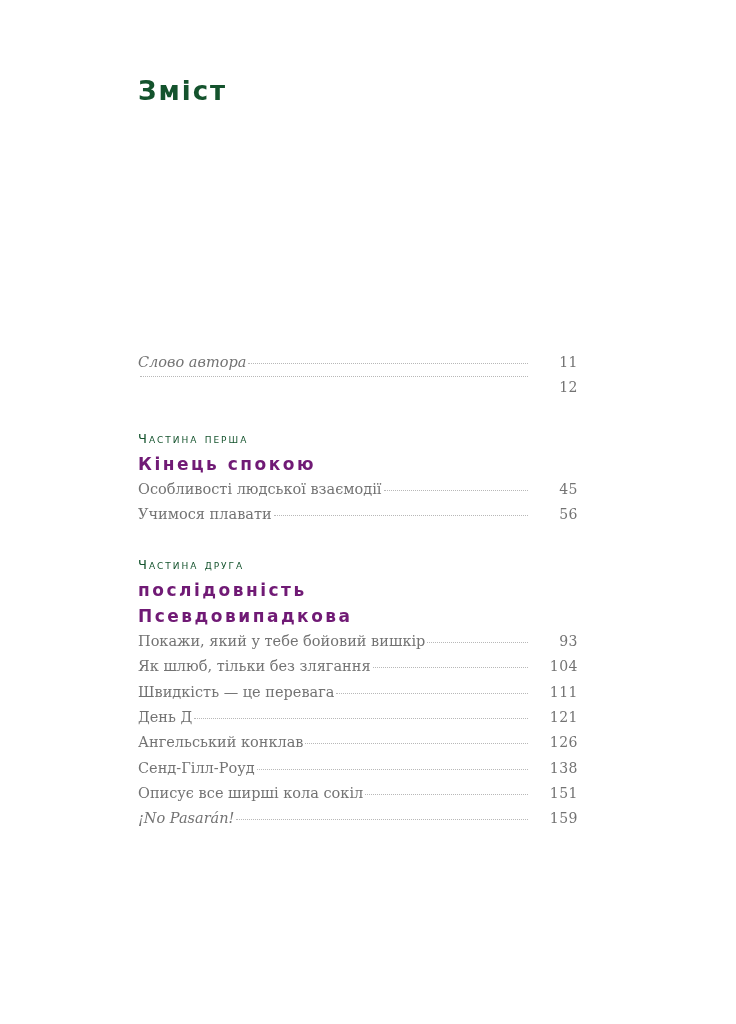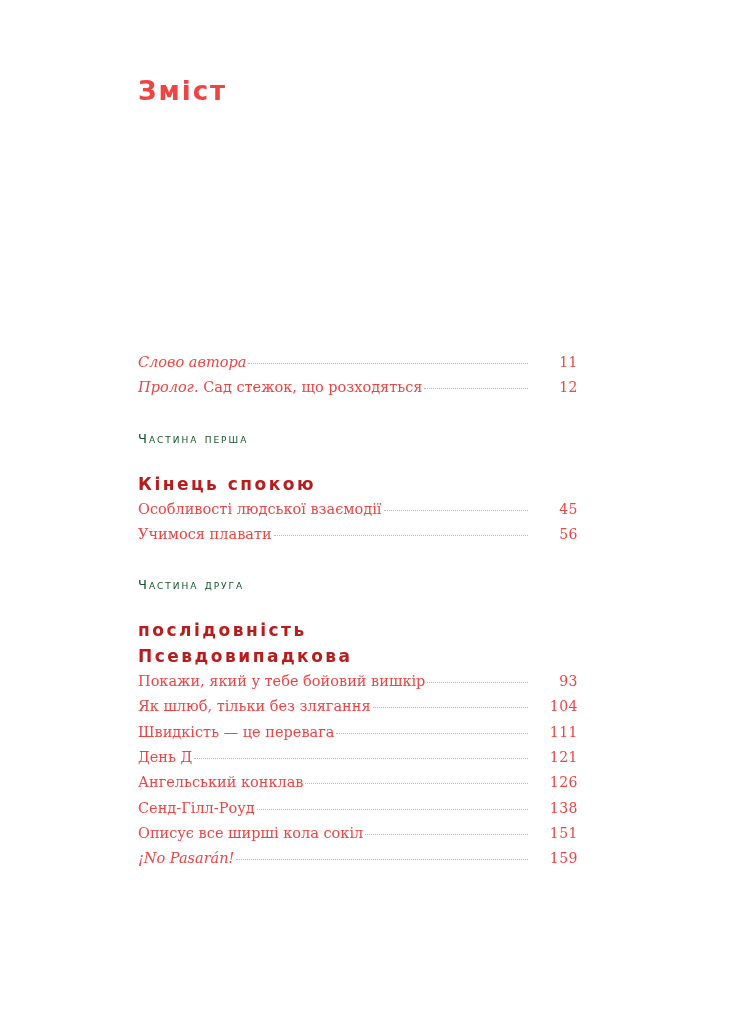"Зміст" .page-title { color: #ef4444 -> #14532d }
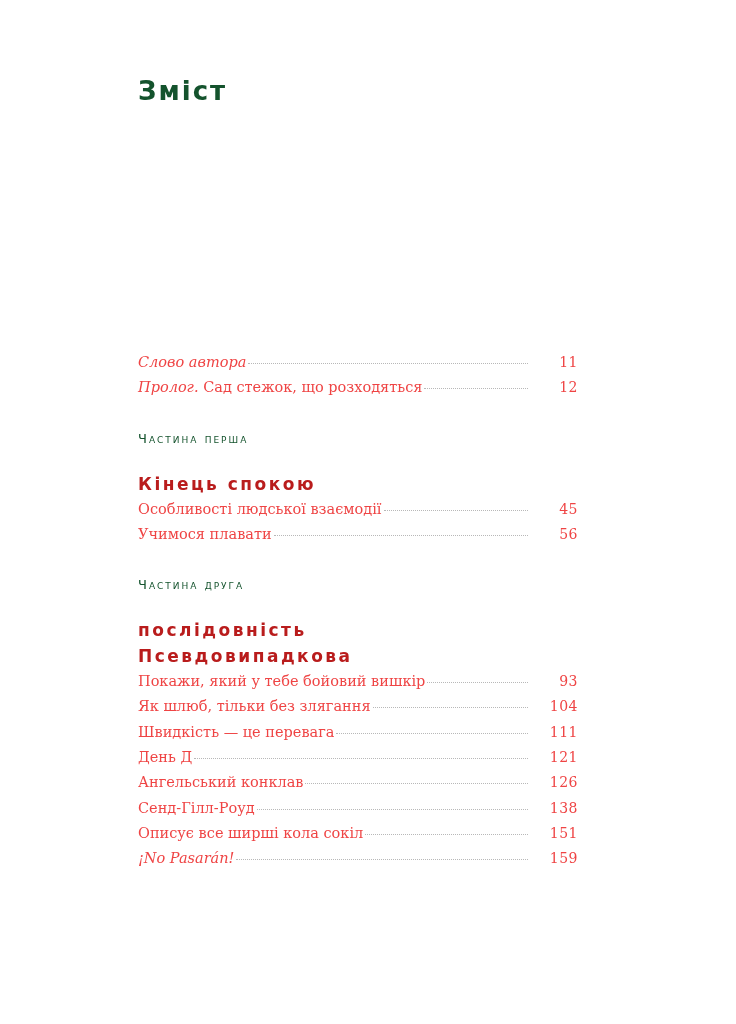"Слово автора" .toc-row { color: #ef4444 -> #737373 }
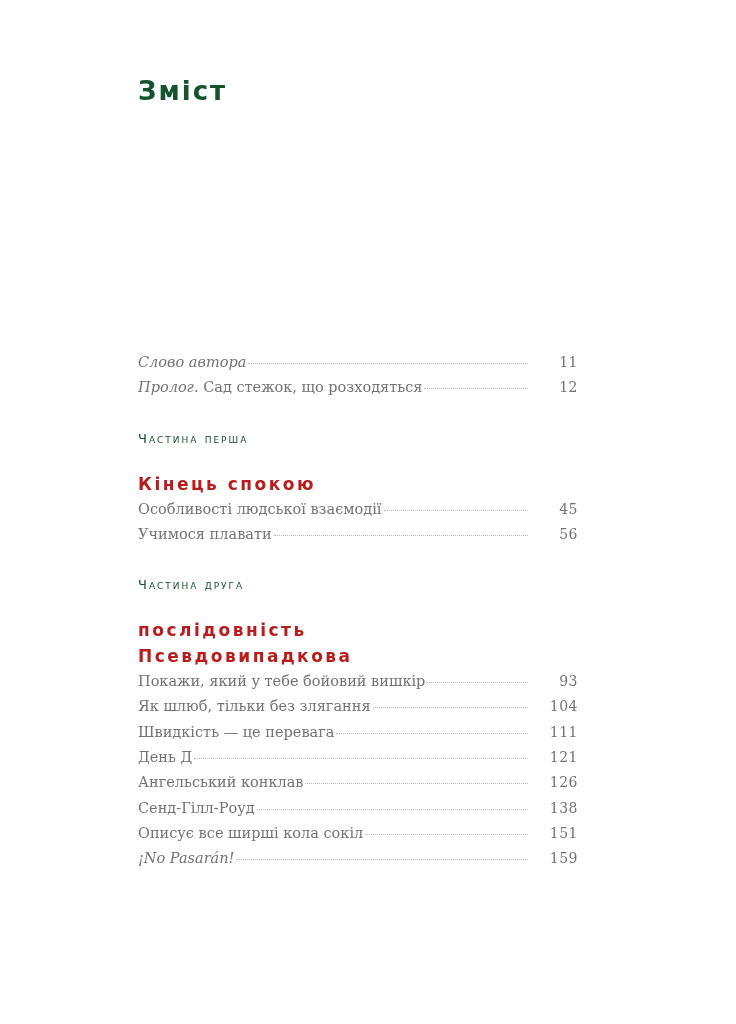"Пролог. Сад стежок, що розходяться" span.title { html: <span><i>Пролог.</i><span> Сад стежок, що розходяться</span></span> -> none }
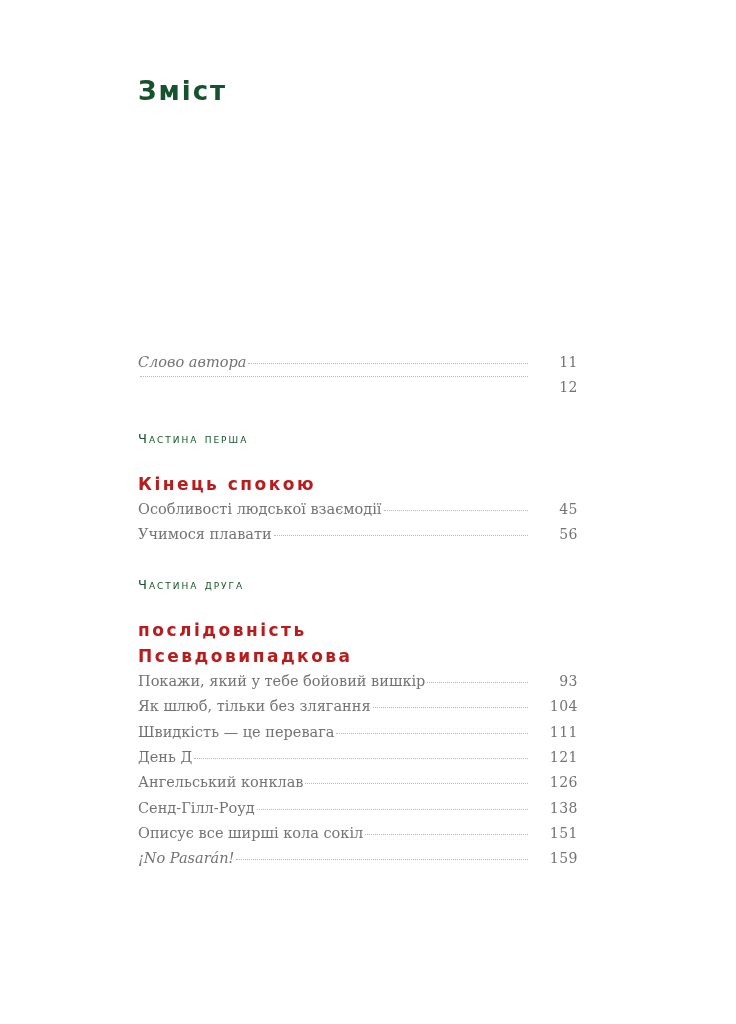"Кінець спокою" .part-title { color: #b91c1c -> #701a75; margin-top: 20px -> none }
